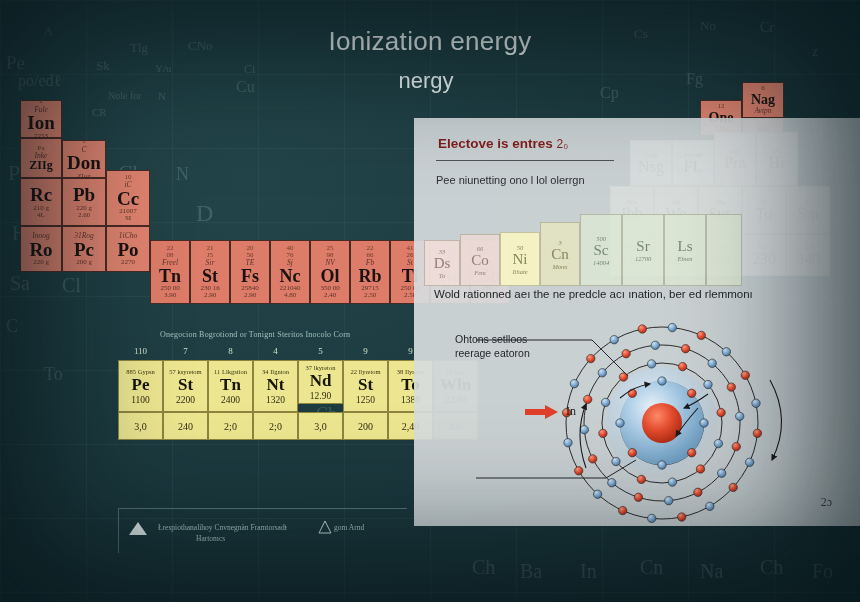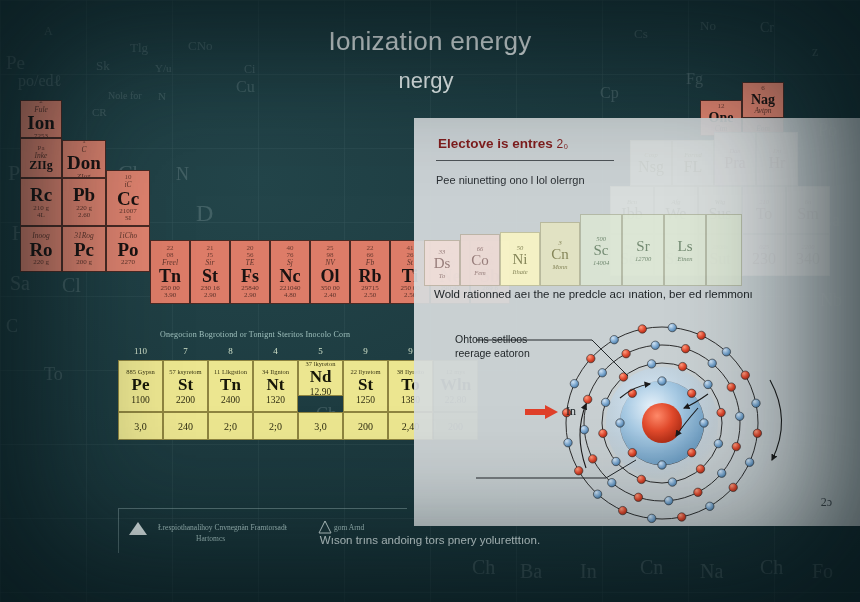"Nd" div.ycell { height: 36px -> 44px }
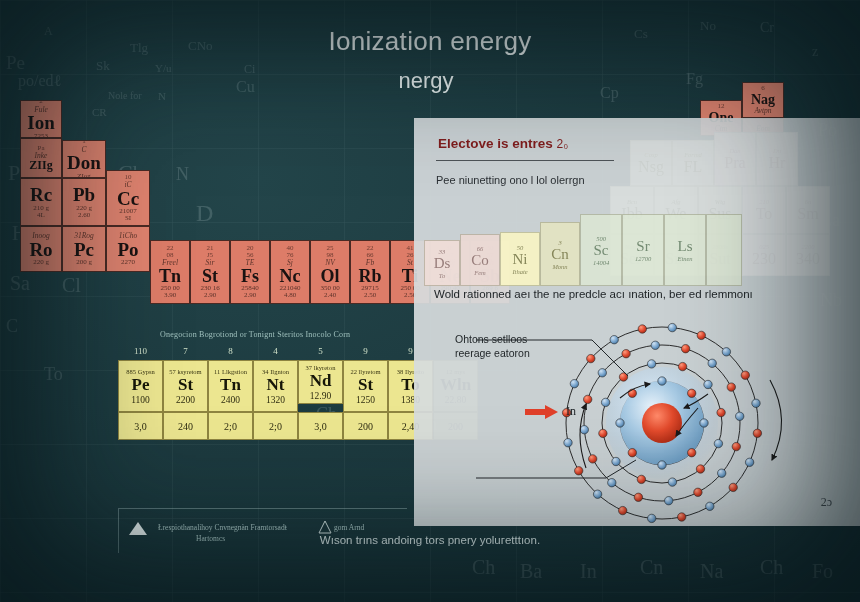"Wıson trıns andoing tors pnery" div.caption { html: <div>Wıson trıns andoing tors pnery yoluгetttıon.</div> -> none }
